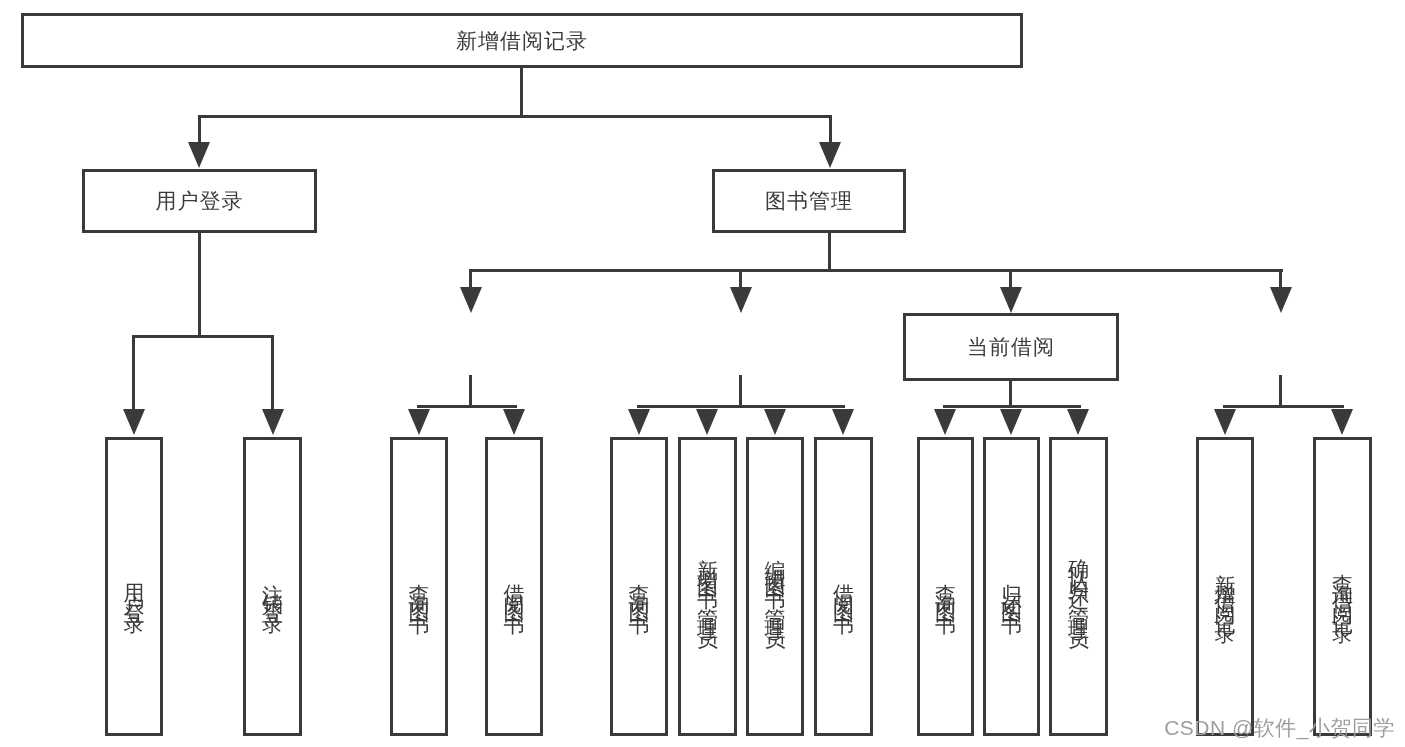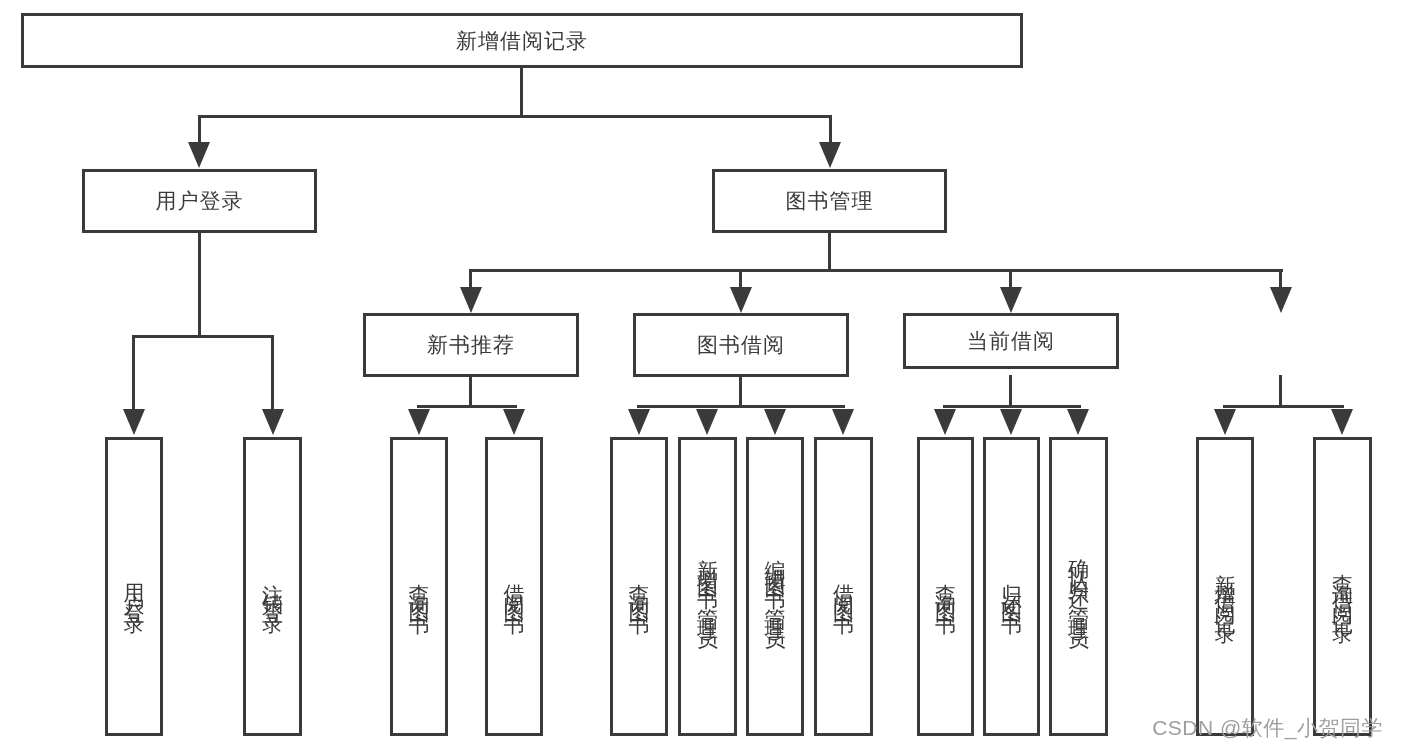"图书管理" div.node { width: 235px -> 194px }
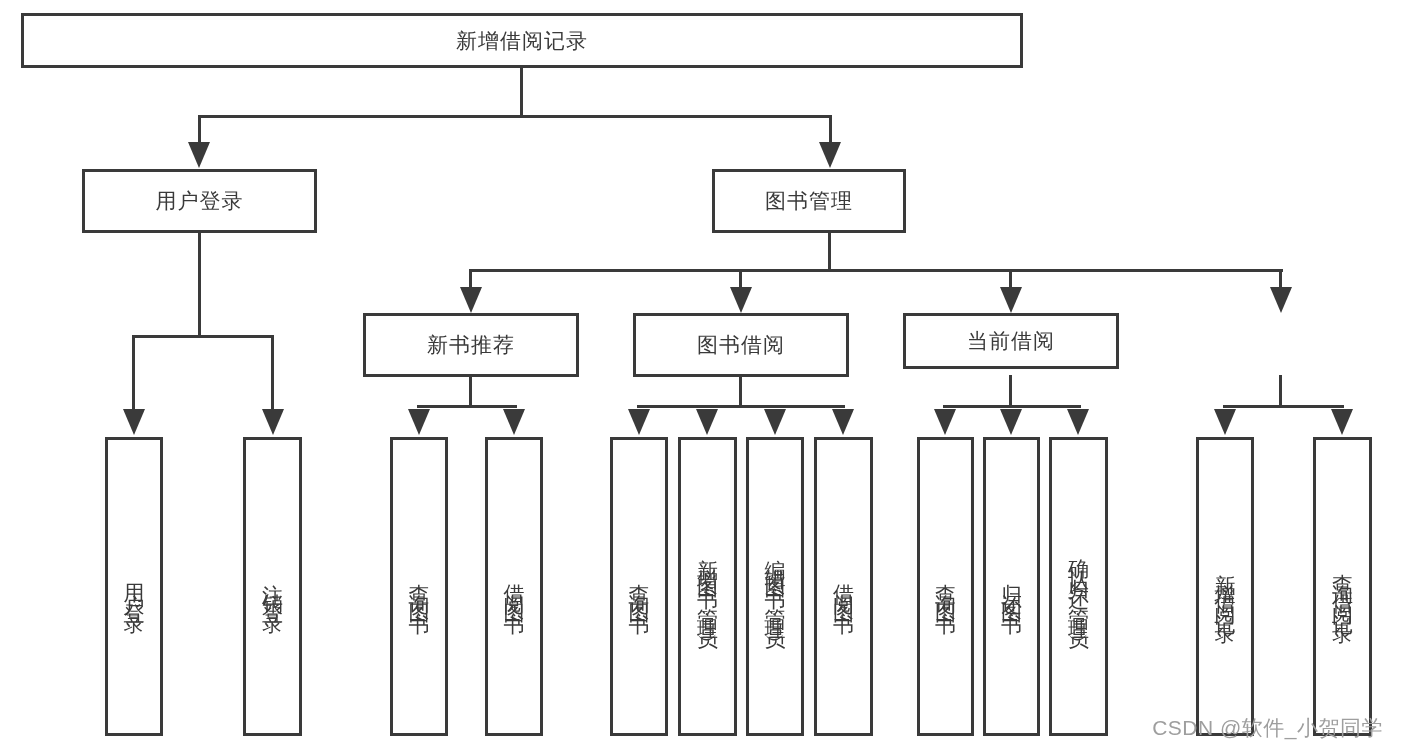"新书推荐" div.node { html: <div> <span>新书推荐</span> </div> -> none }
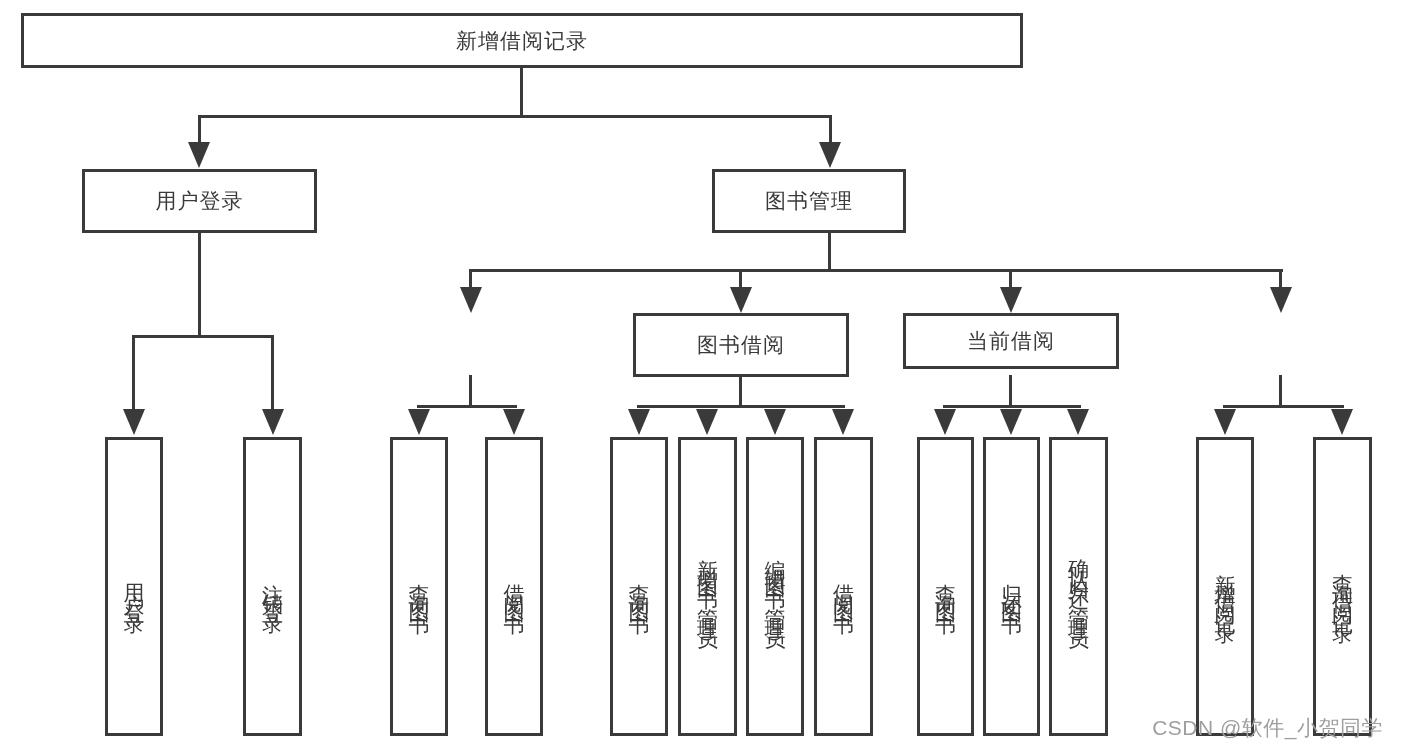"图书借阅" div.node { html: <div> <span>图书借阅</span> </div> -> none }
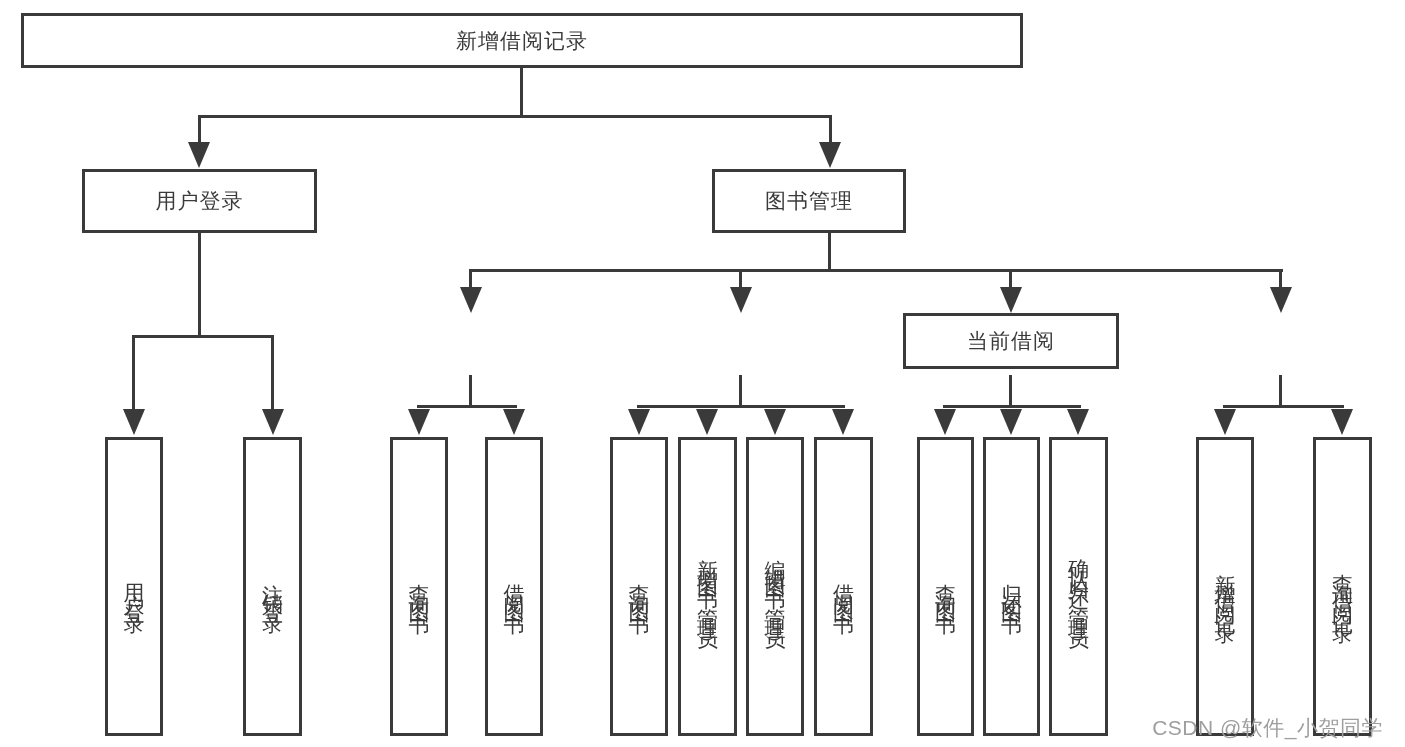"当前借阅" div.node { height: 56px -> 68px }
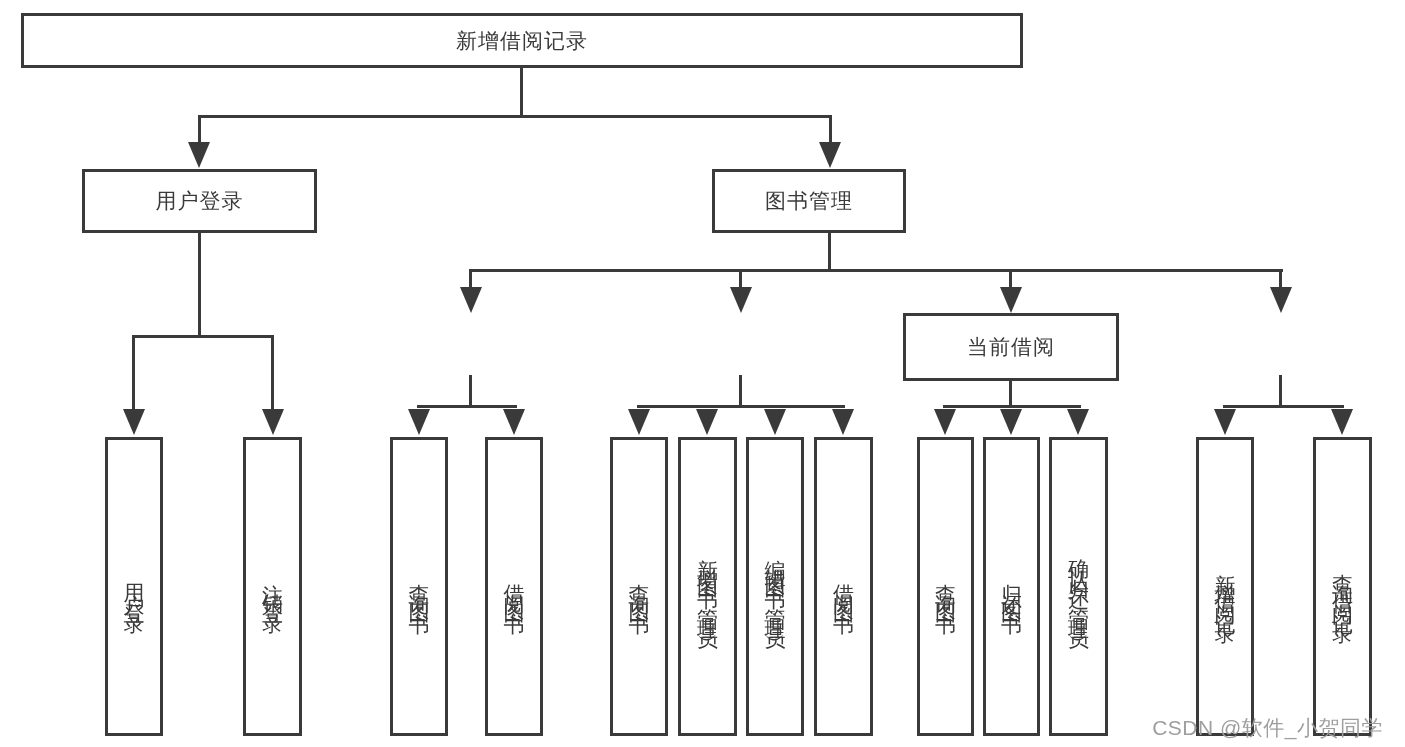"CSDN @软件_小贺同学" .watermark { right: 22px -> 10px }
